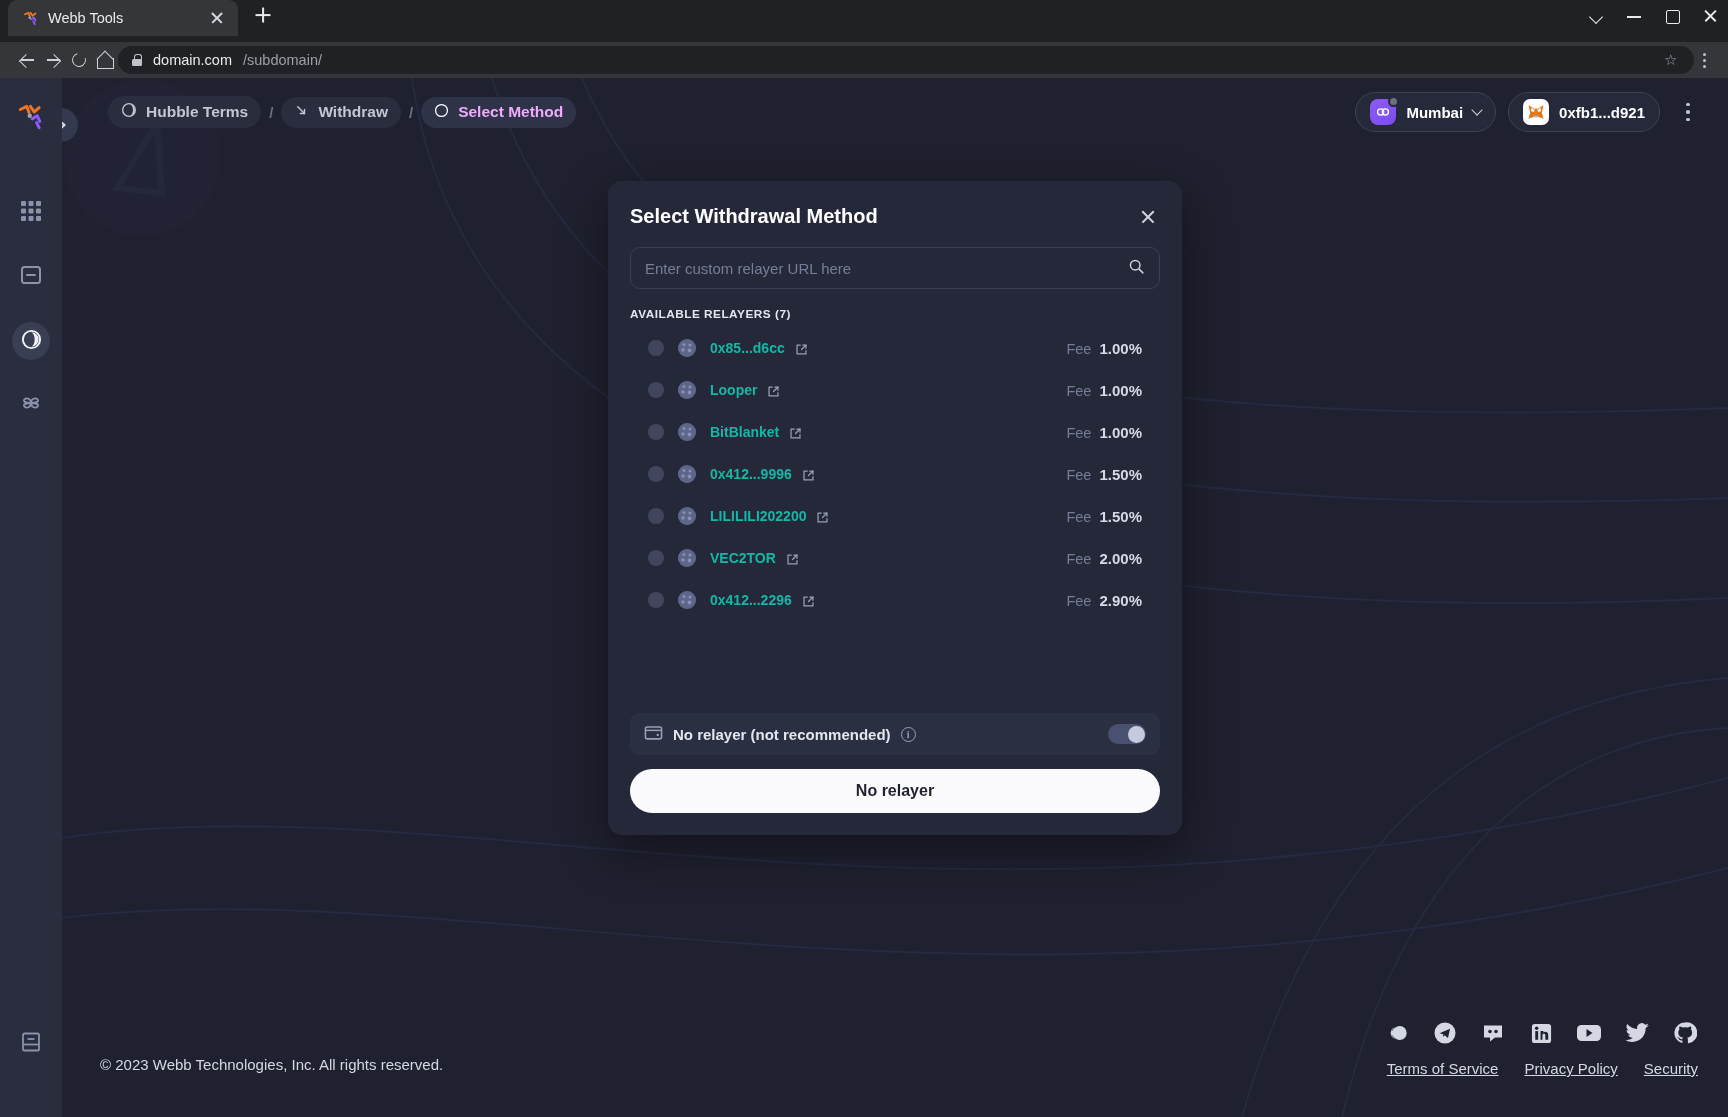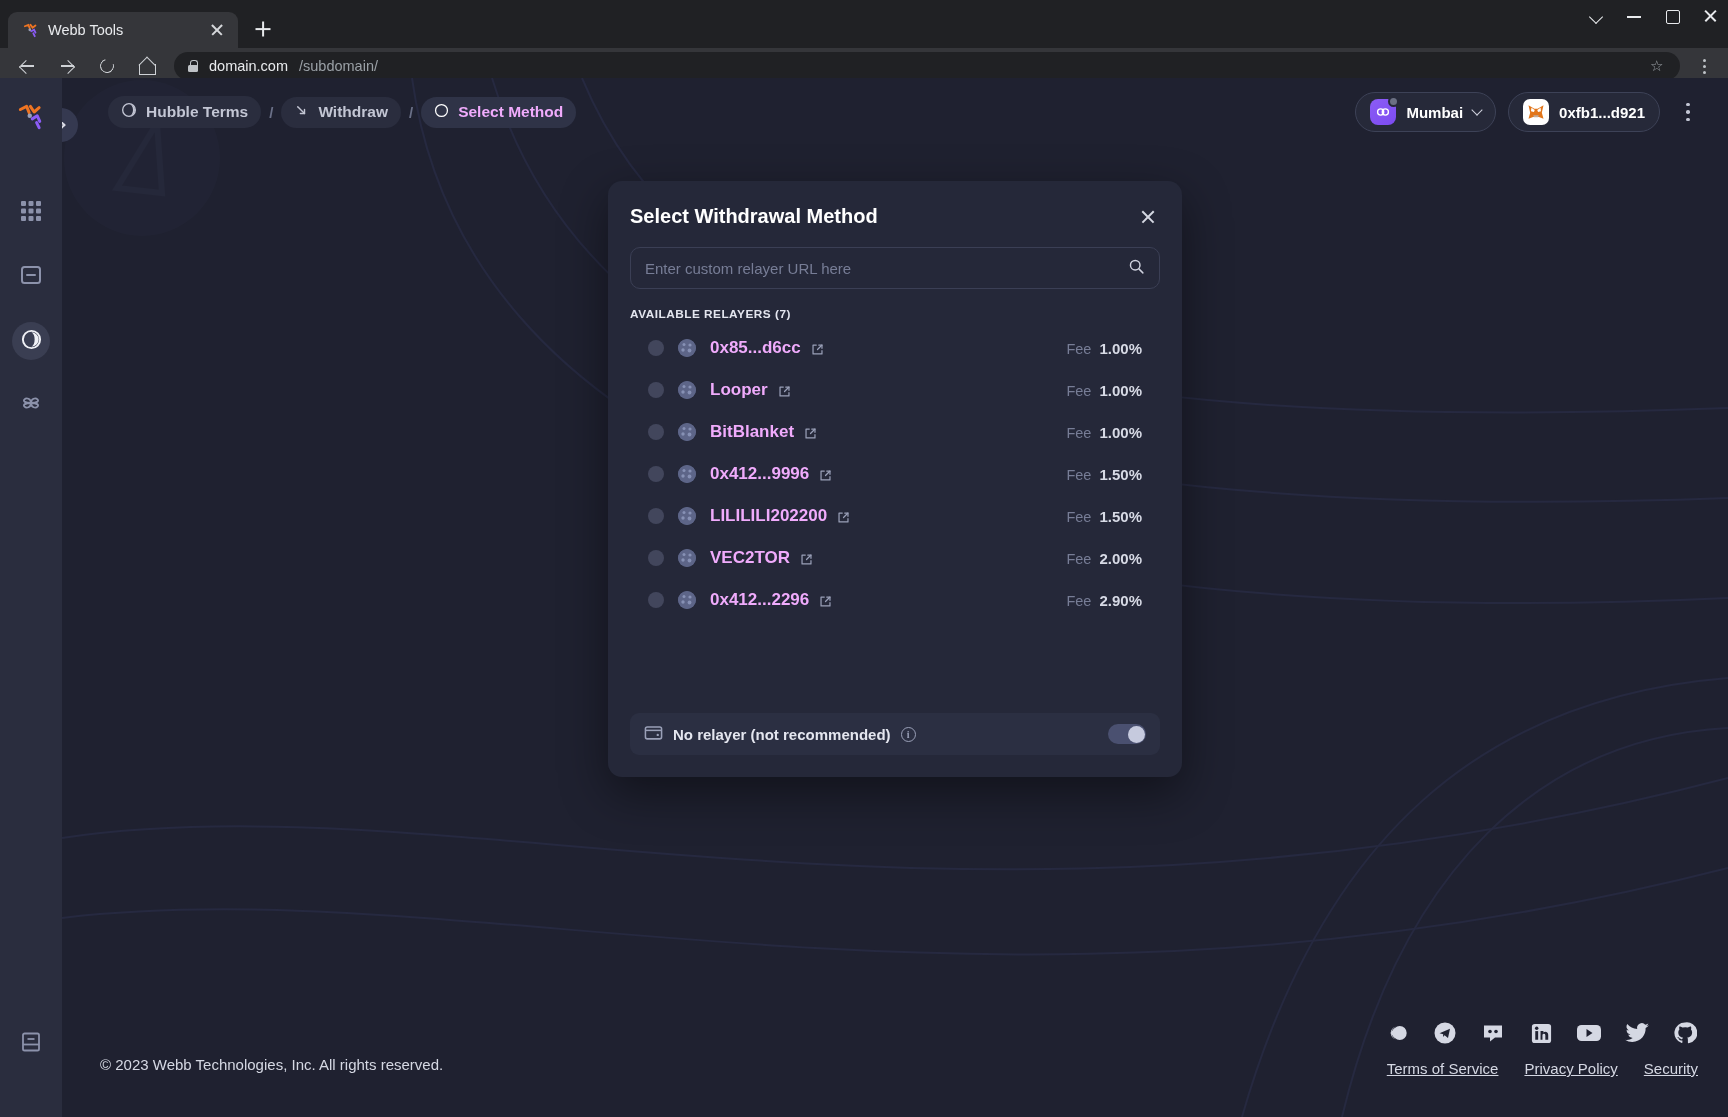"Webb Tools" .tabstrip { align-items: flex-end -> flex-start; height: 48px -> 42px }
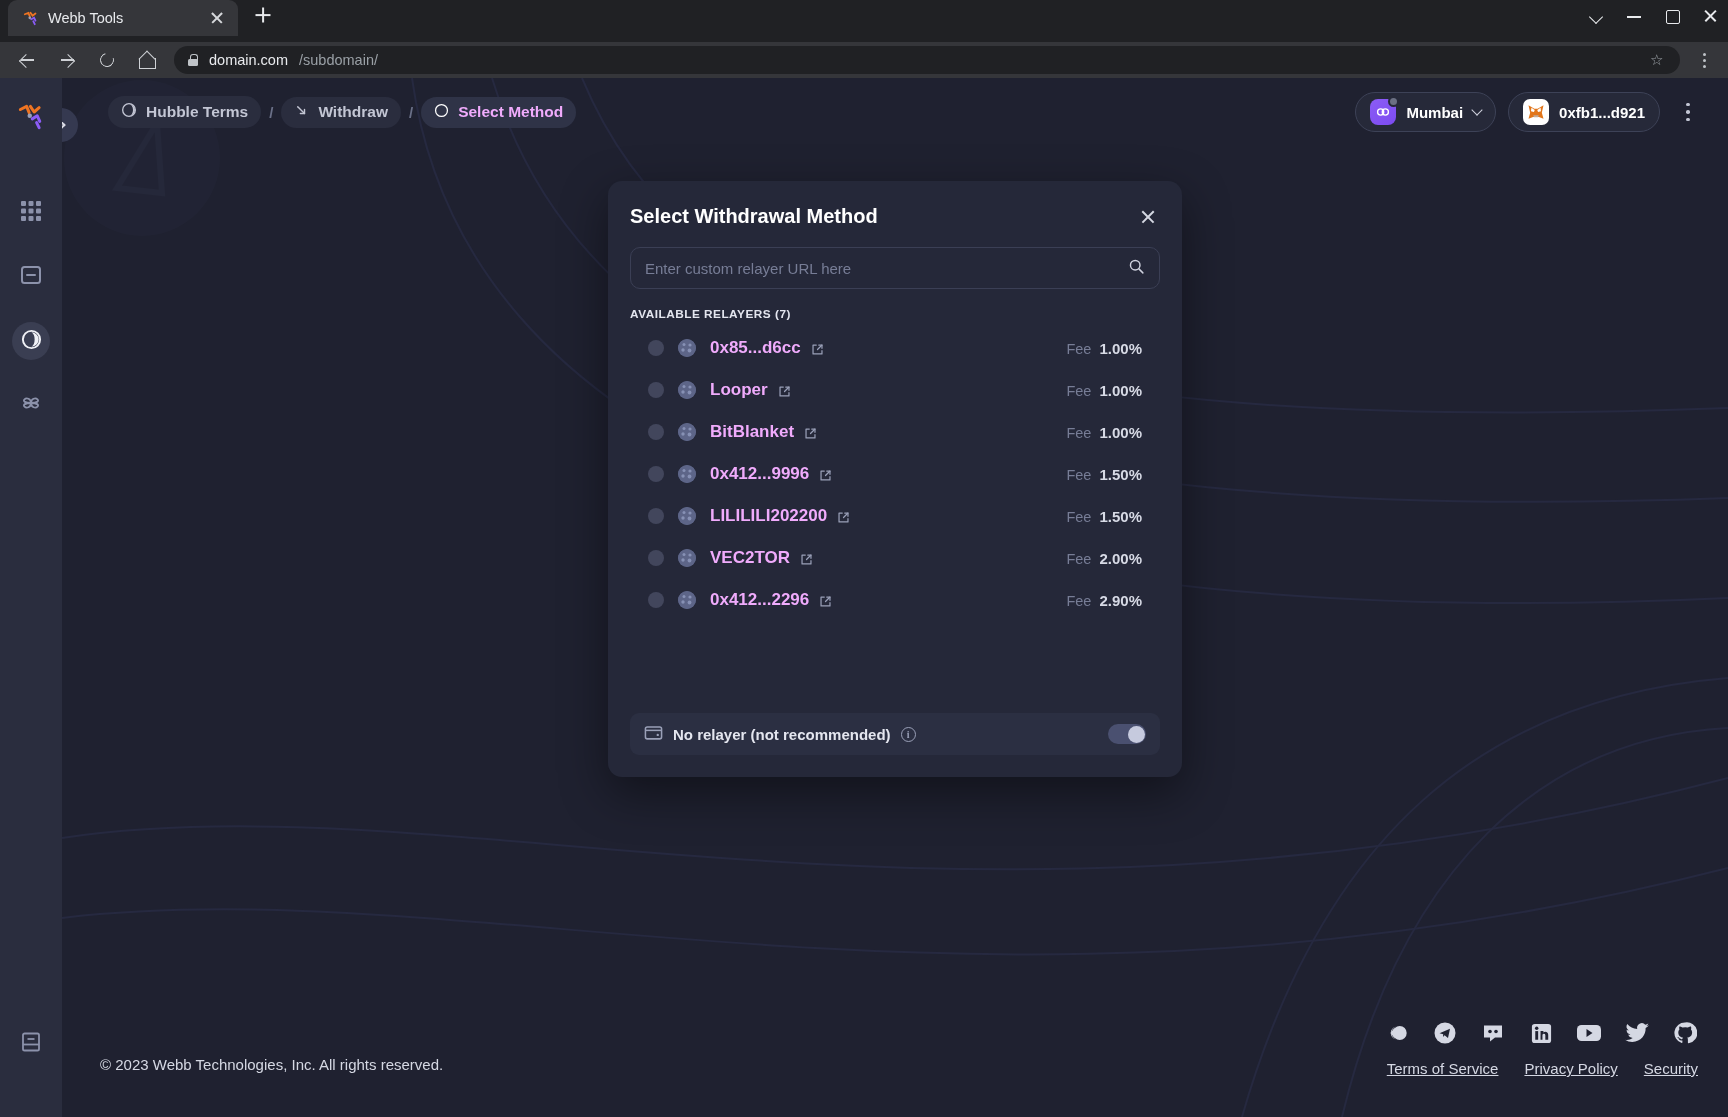"domain.com" .urlbar { gap: 14px -> none }
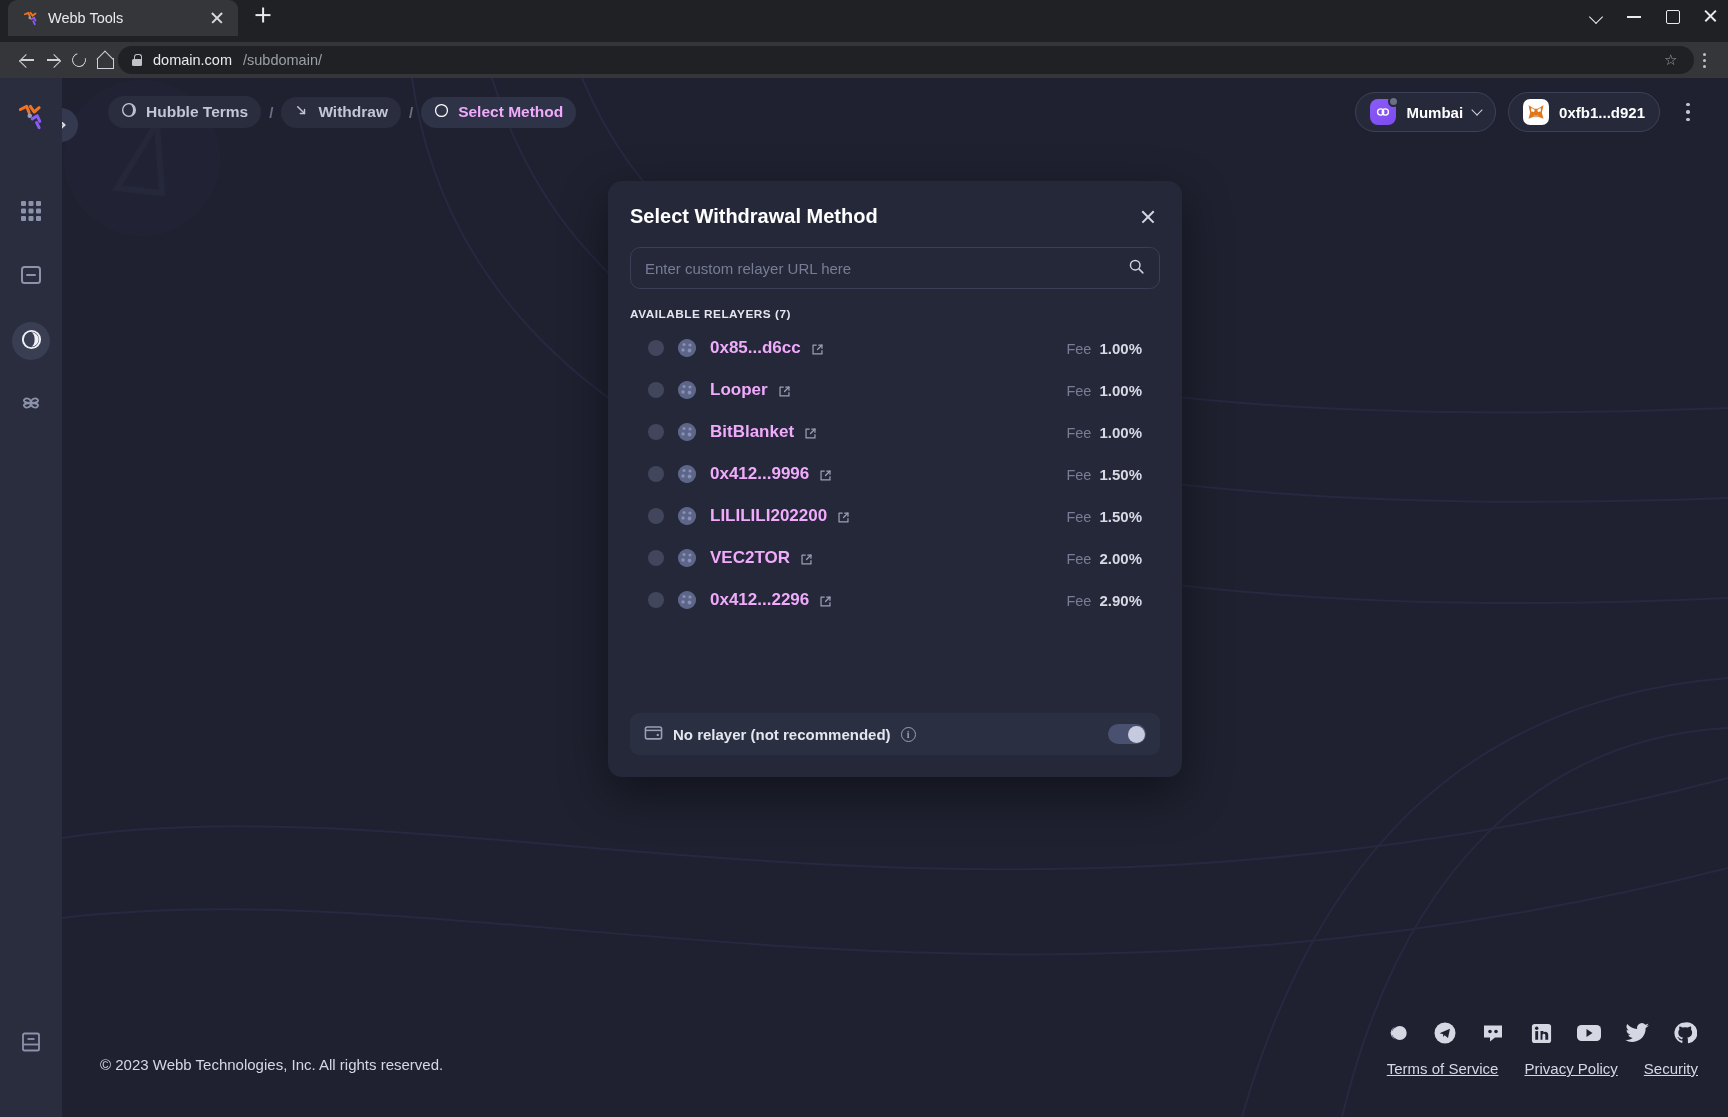"0x85...d6cc" .rel-name { color: #f0abfc -> #14b8a6; font-size: 17px -> 14px }
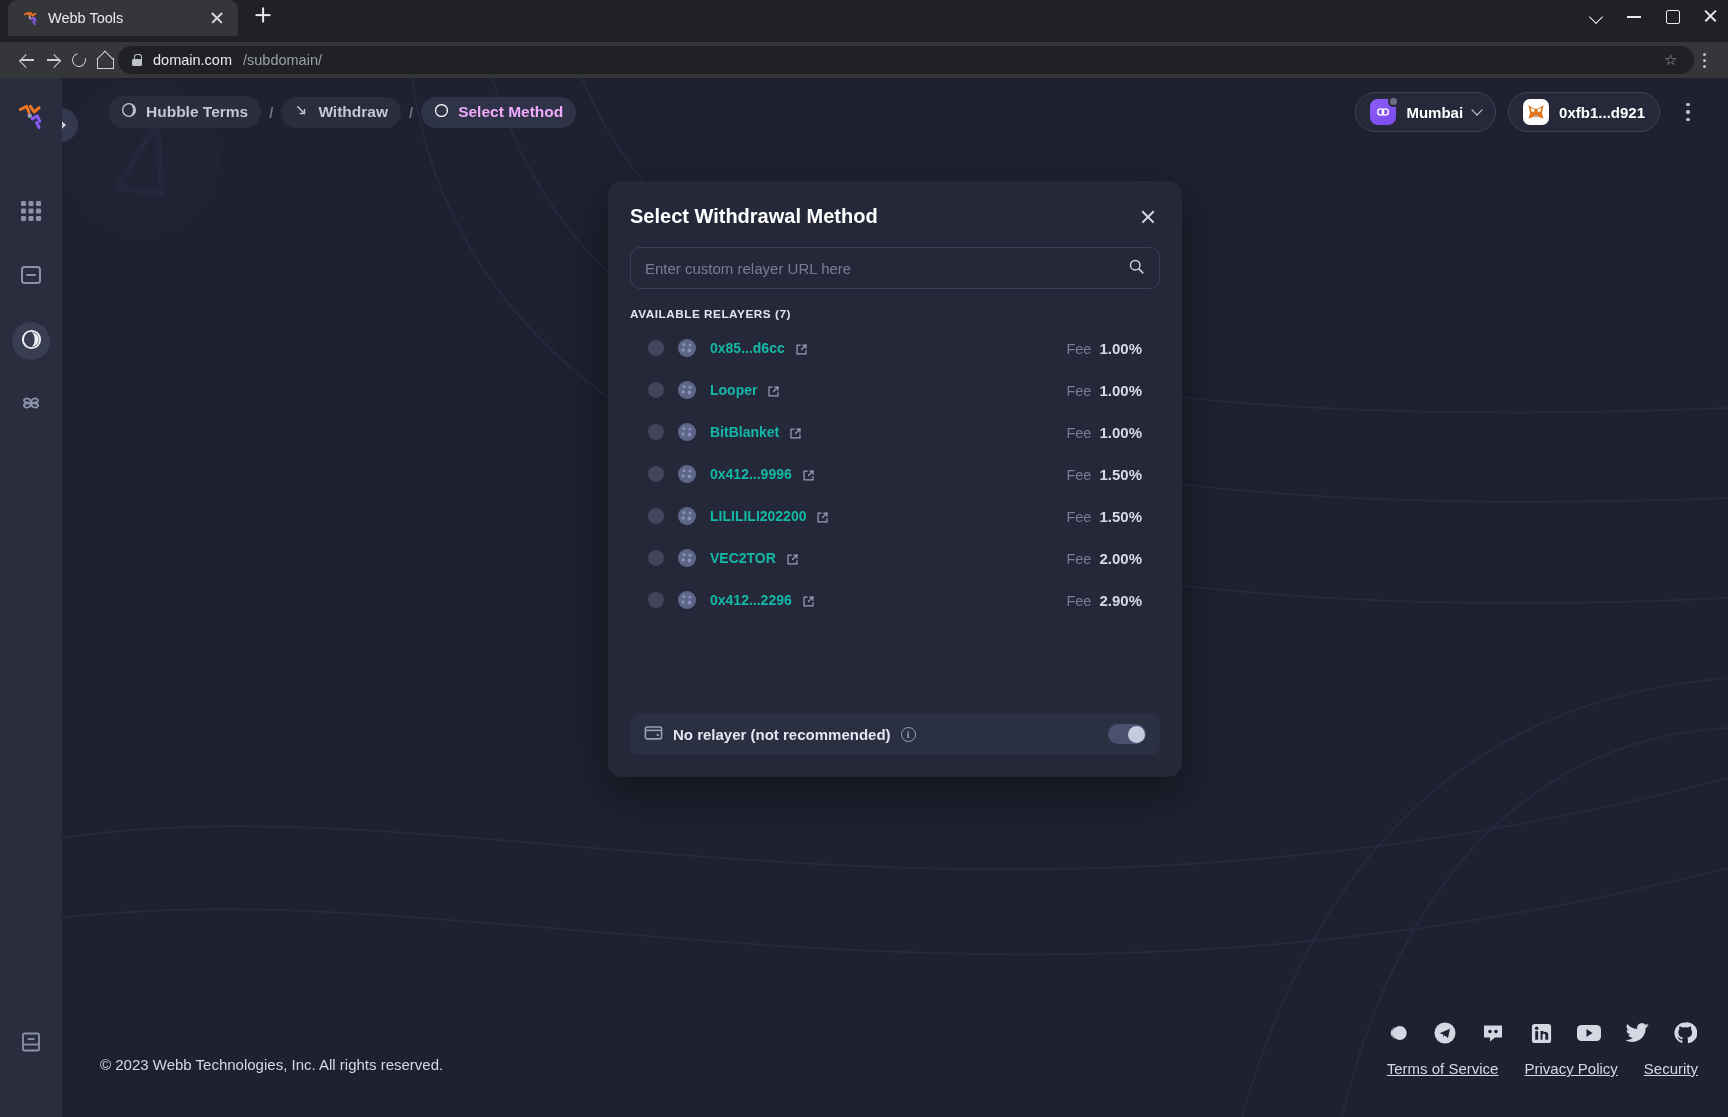"No relayer" div.primary-btn { html: none -> <div>No relayer</div> }
